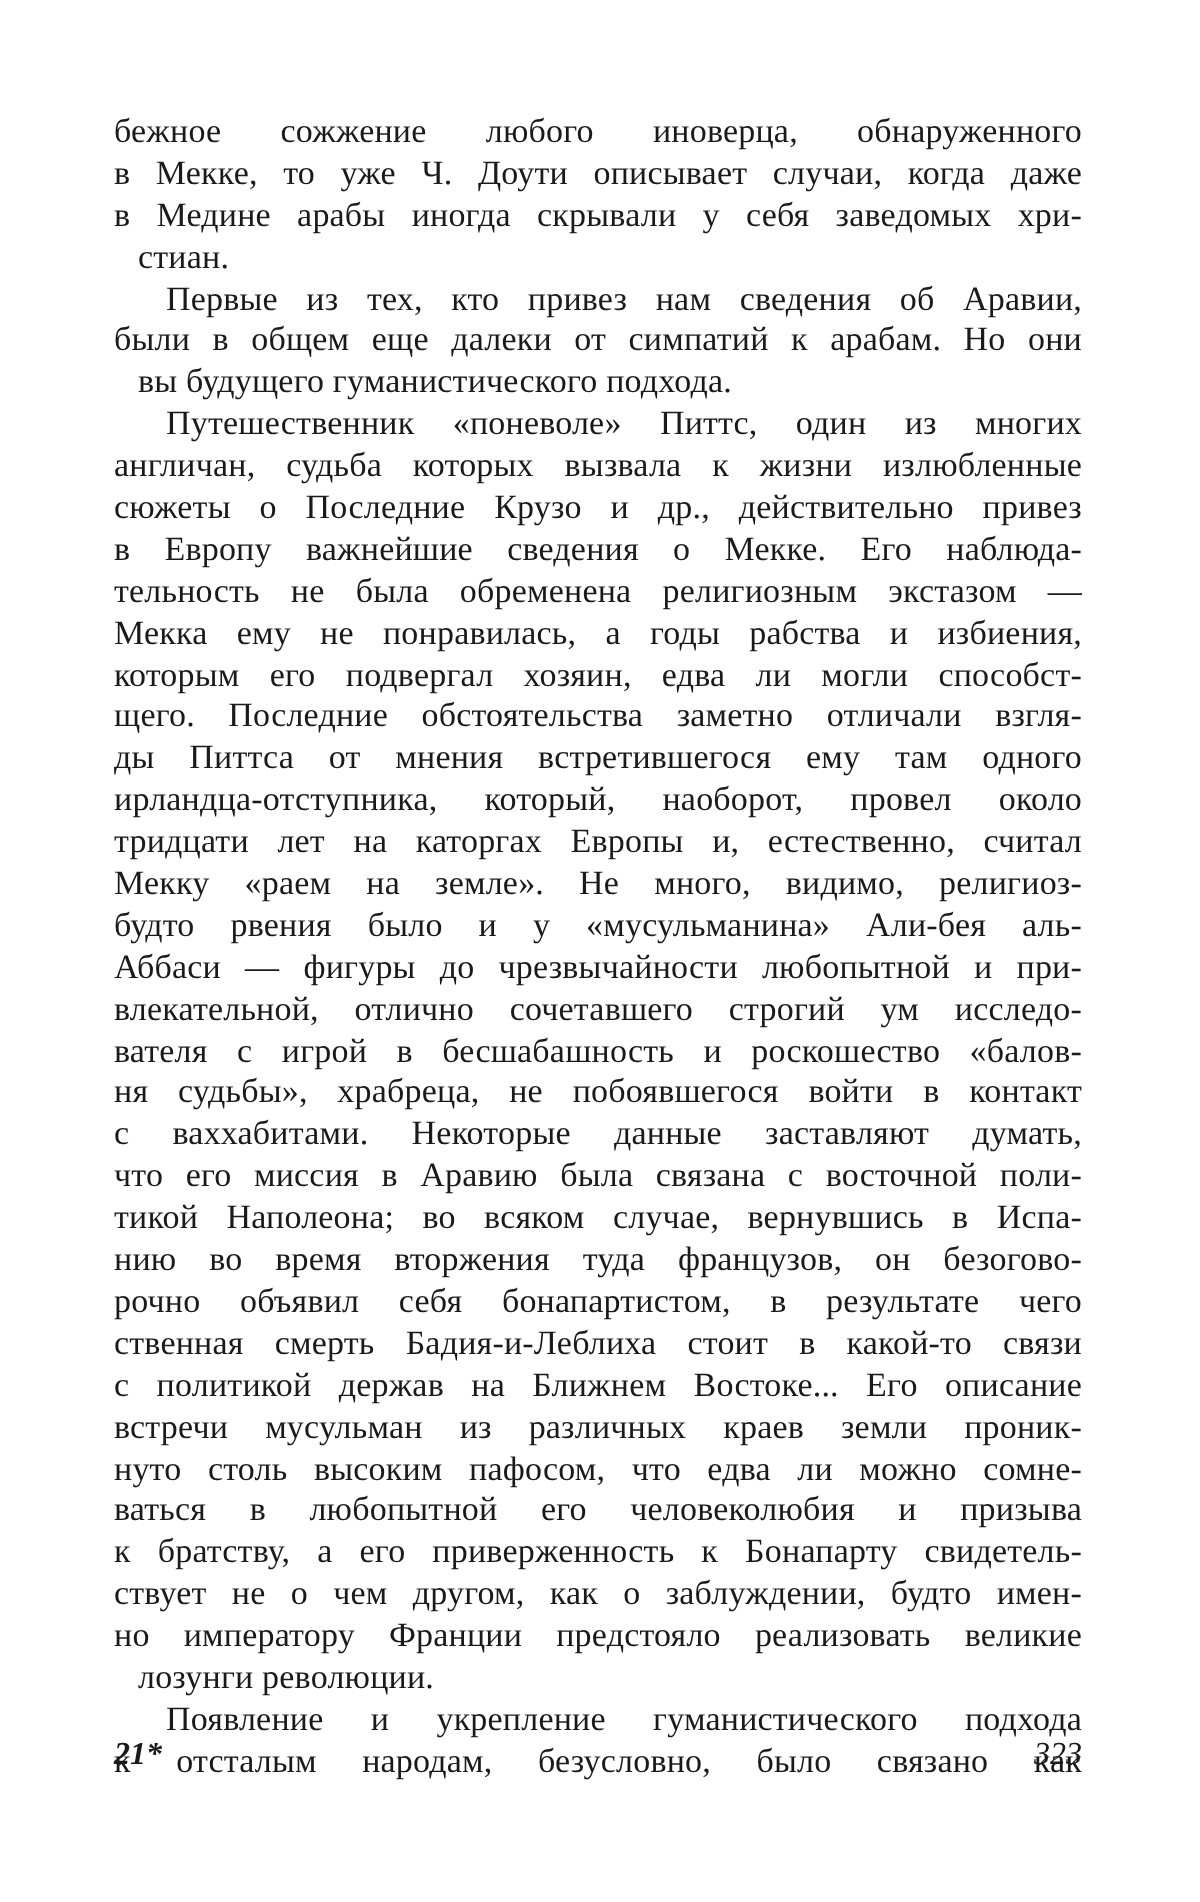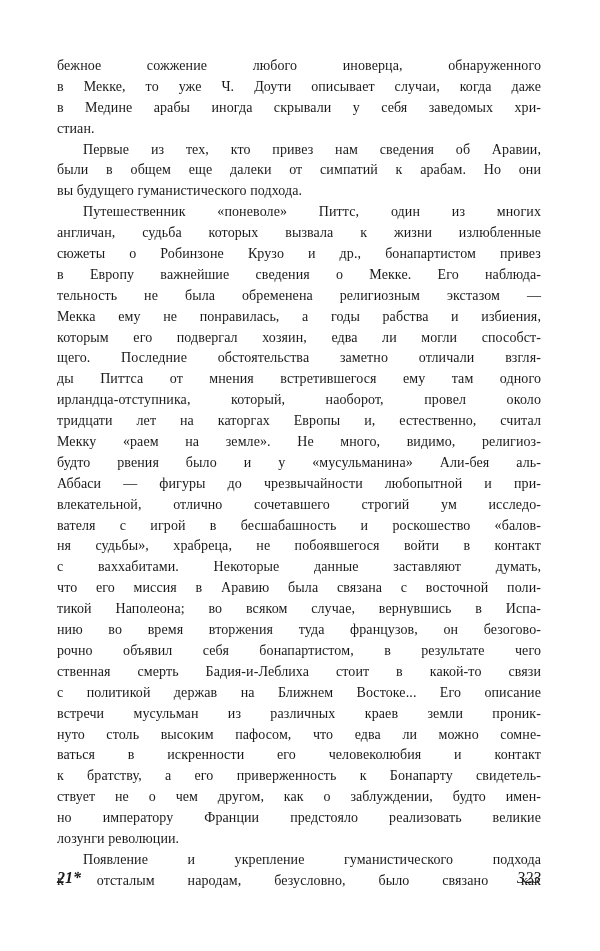"бежное сожжение любого иноверца," .line { font-size: 14px -> 17px }
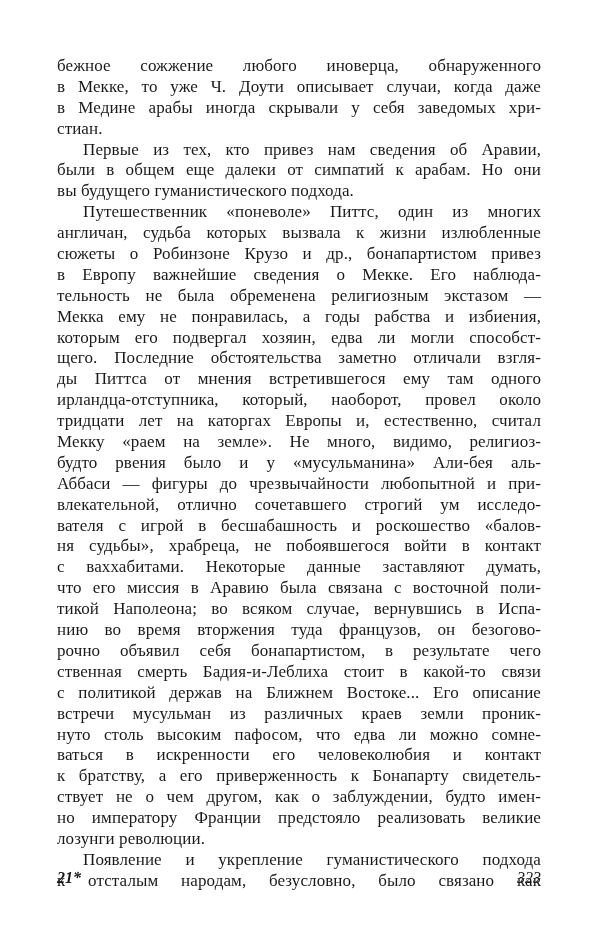"стиан." .line.last { margin-left: none -> 12px }
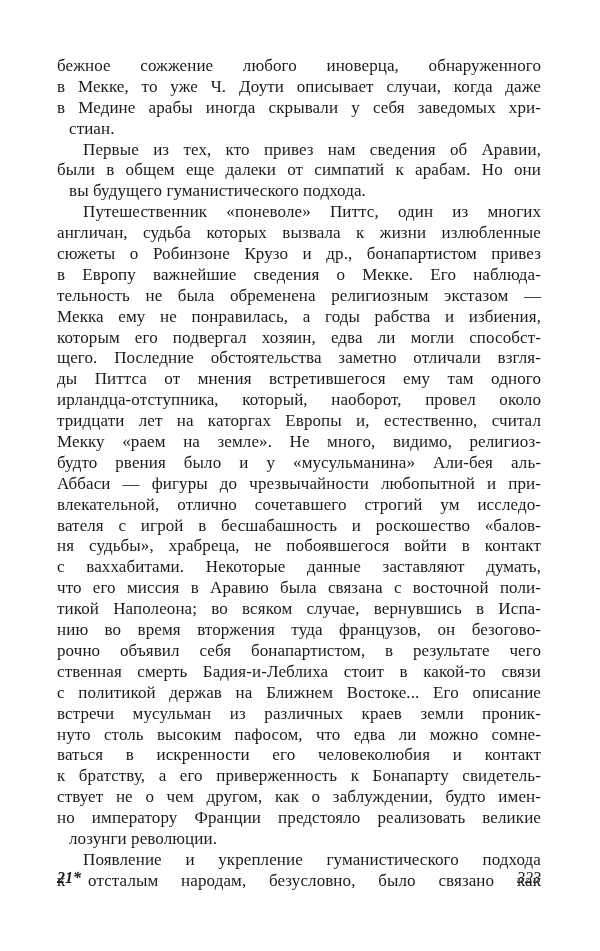"сюжеты о Робинзоне Крузо и" span.line { text: Робинзоне Крузо и др., бонапартистом -> Последние Крузо и др., действительно }
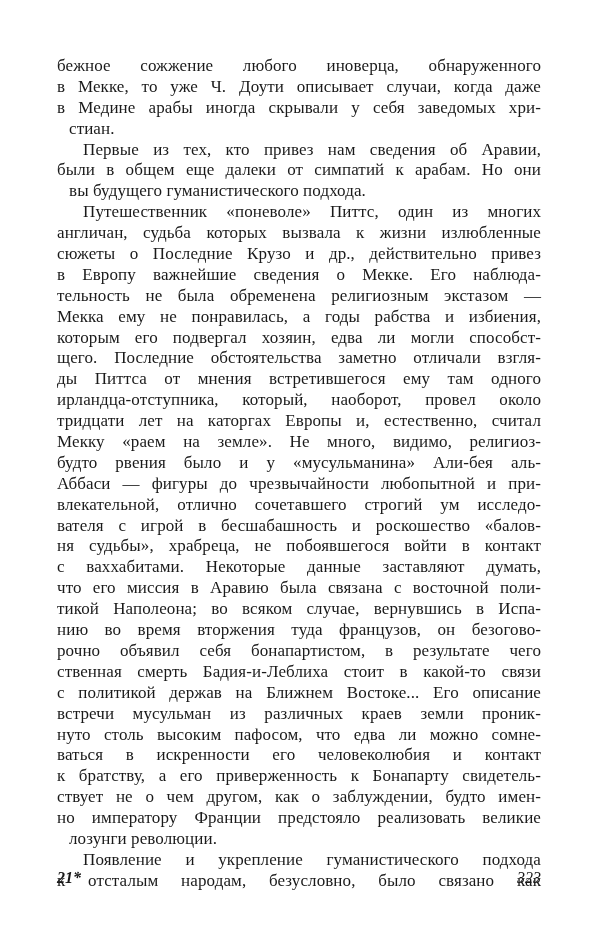"ваться в искренности его человеколюбия" span.line { text: искренности его человеколюбия и контакт -> любопытной его человеколюбия и призыва }
